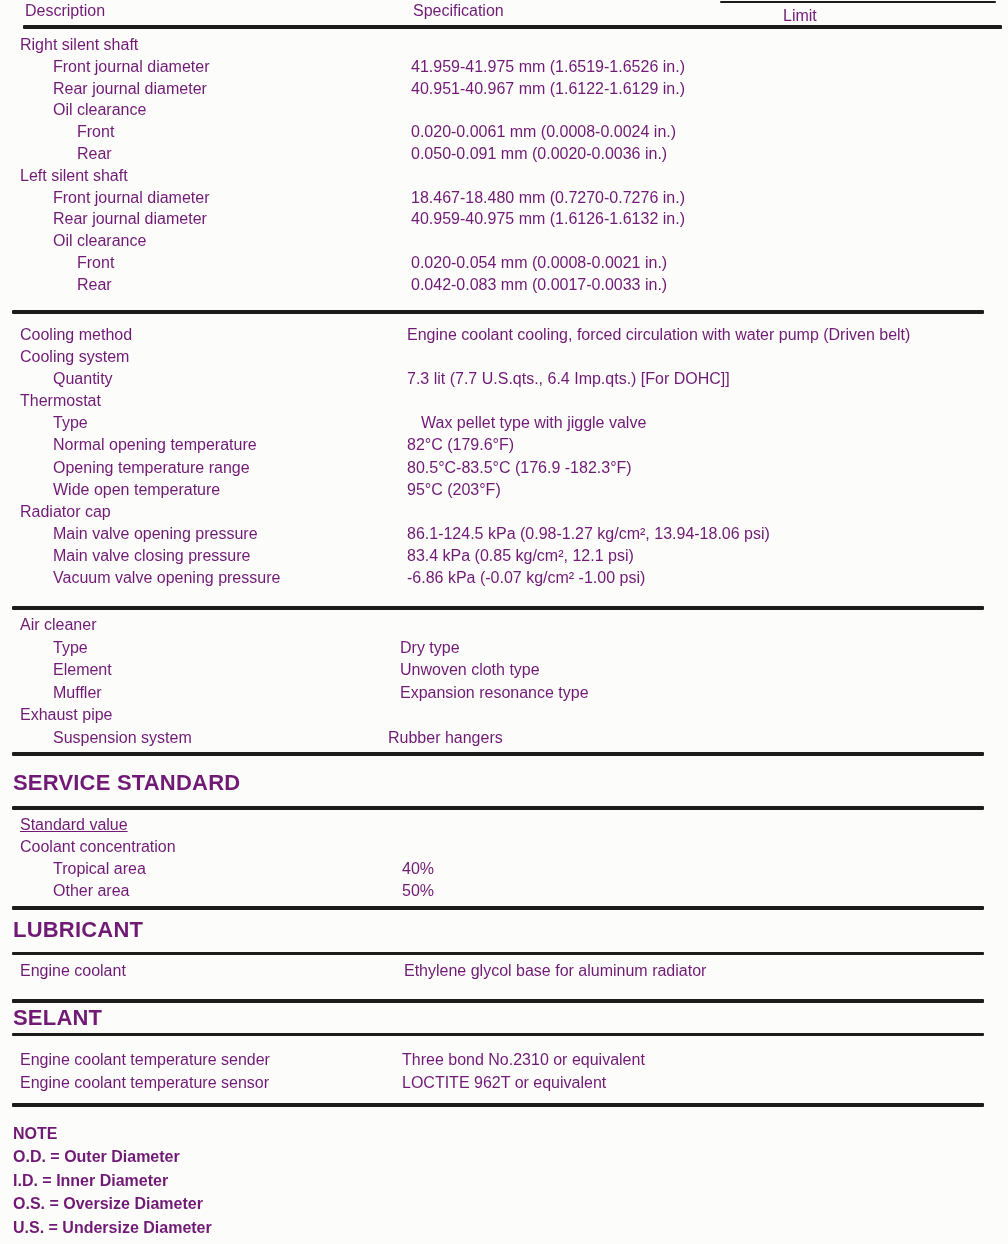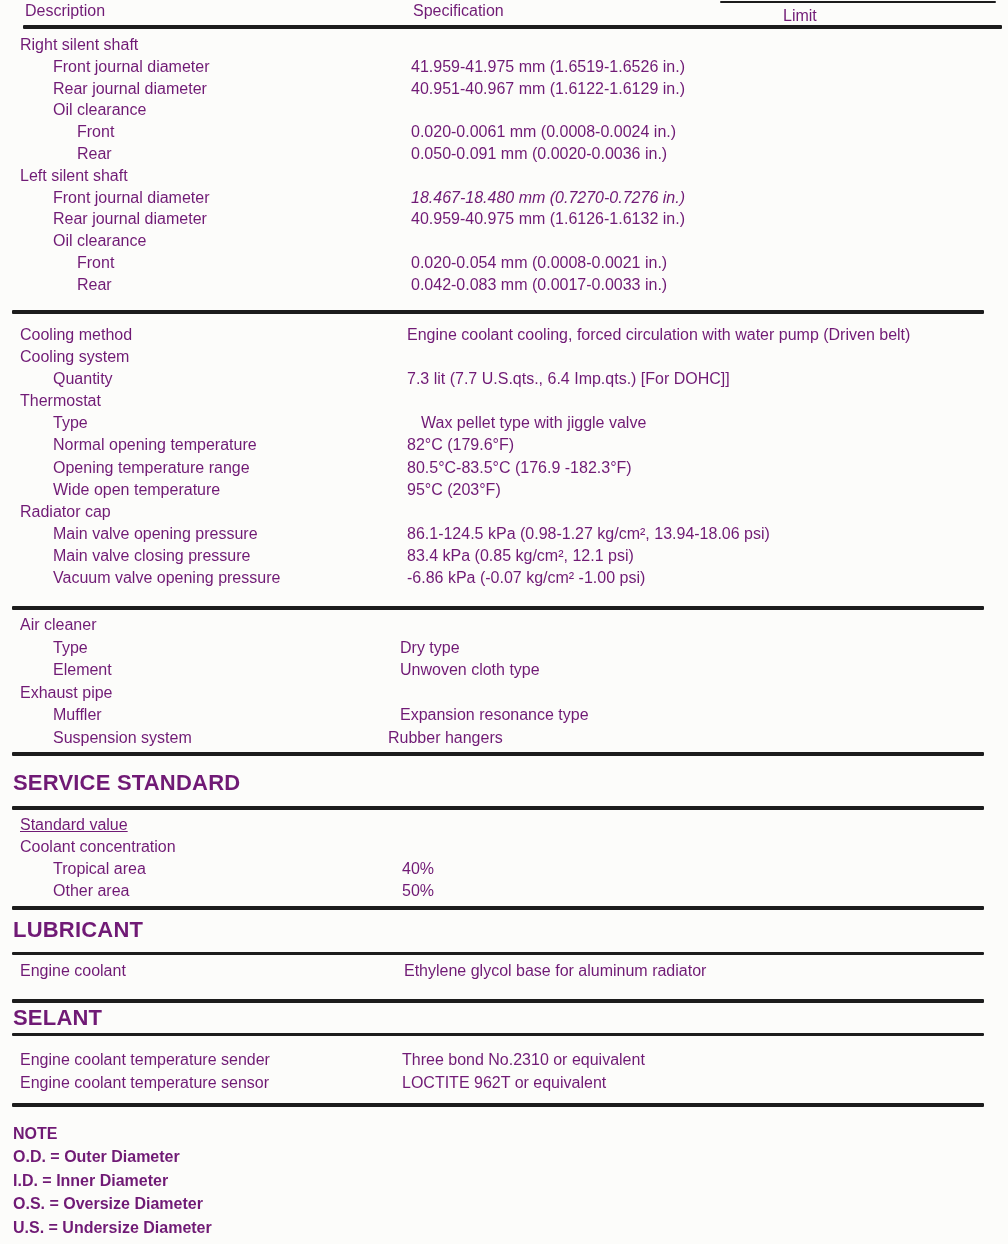"18.467-18.480 mm (0.7270-0.7276 in.)" span.spec { font-style: italic -> none }
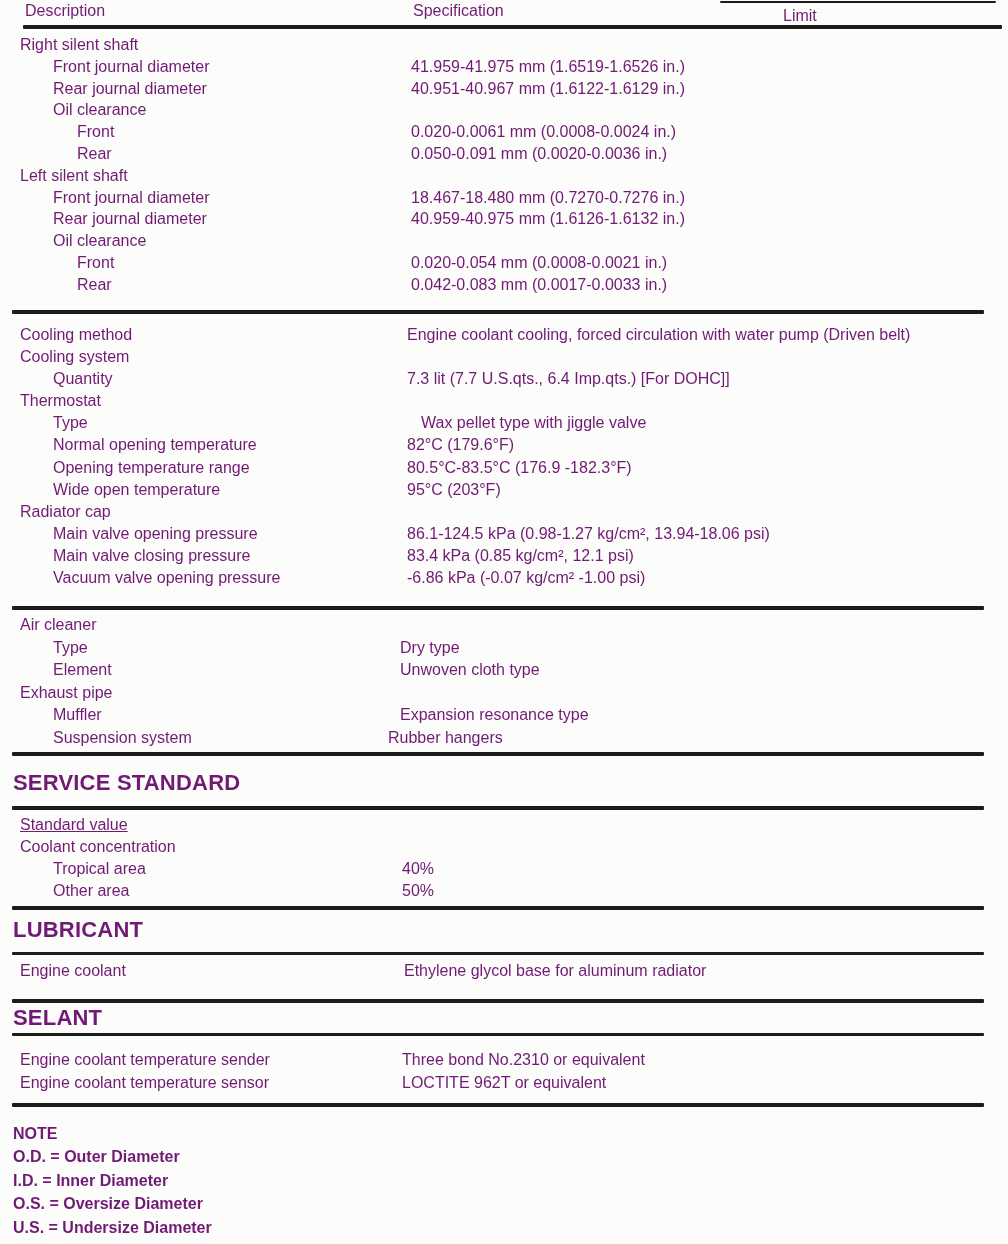"Exhaust pipe" div.specrow { order: before "Muffler" -> after "Muffler" }
